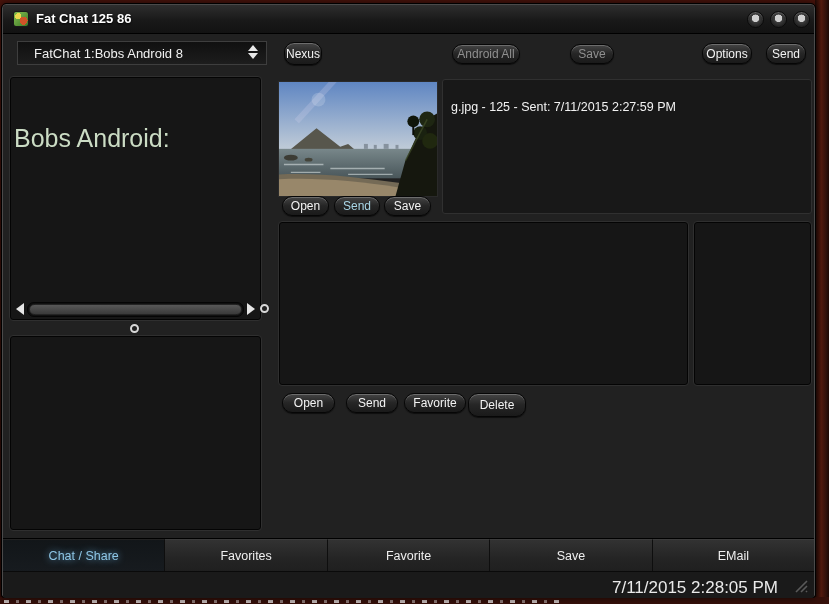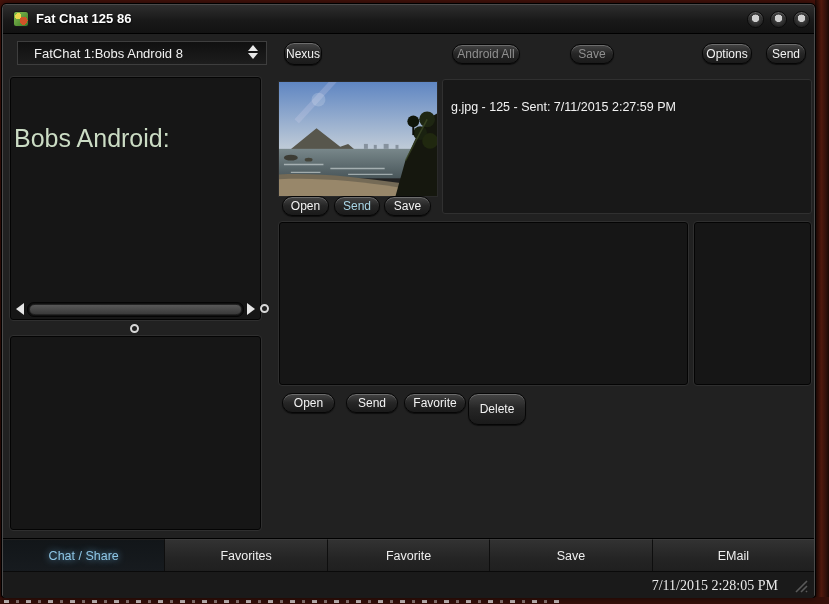"Delete" div.btn { height: 32px -> 24px }
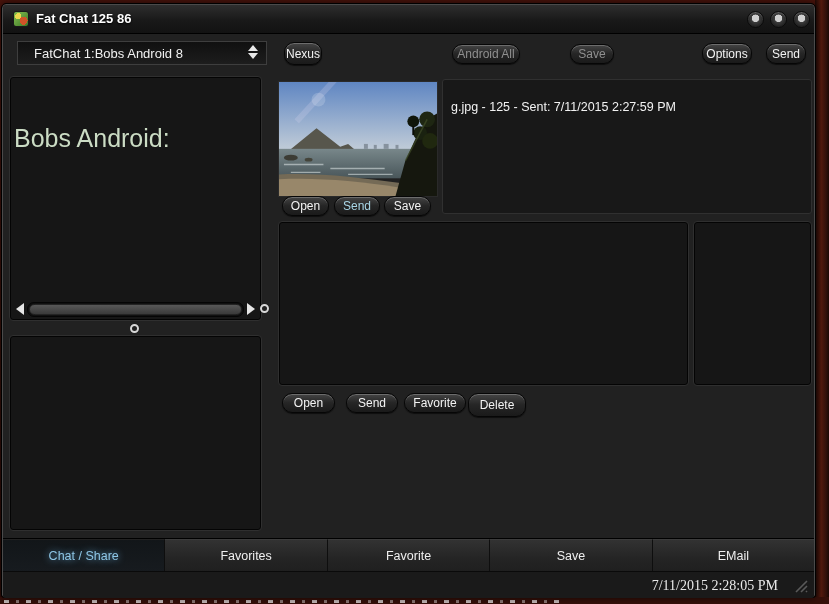"7/11/2015 2:28:05 PM" .status-time { font-family: Liberation Serif, serif -> none; font-size: 14px -> 17px }
